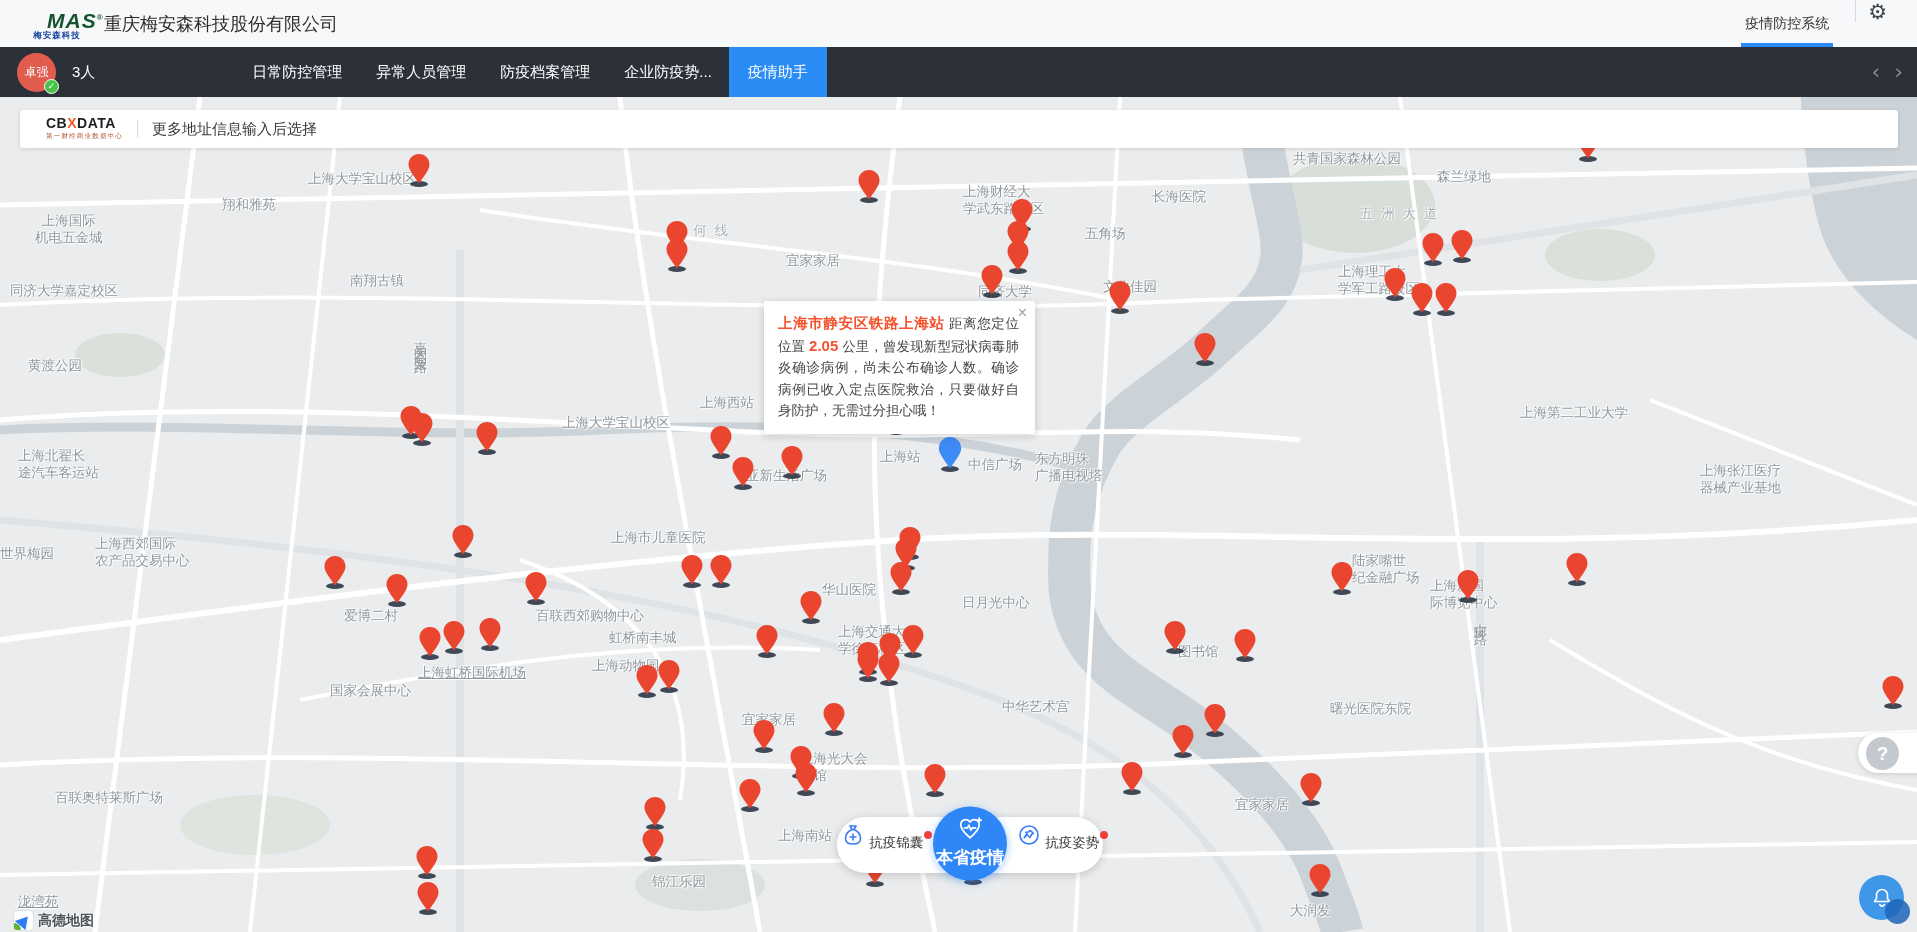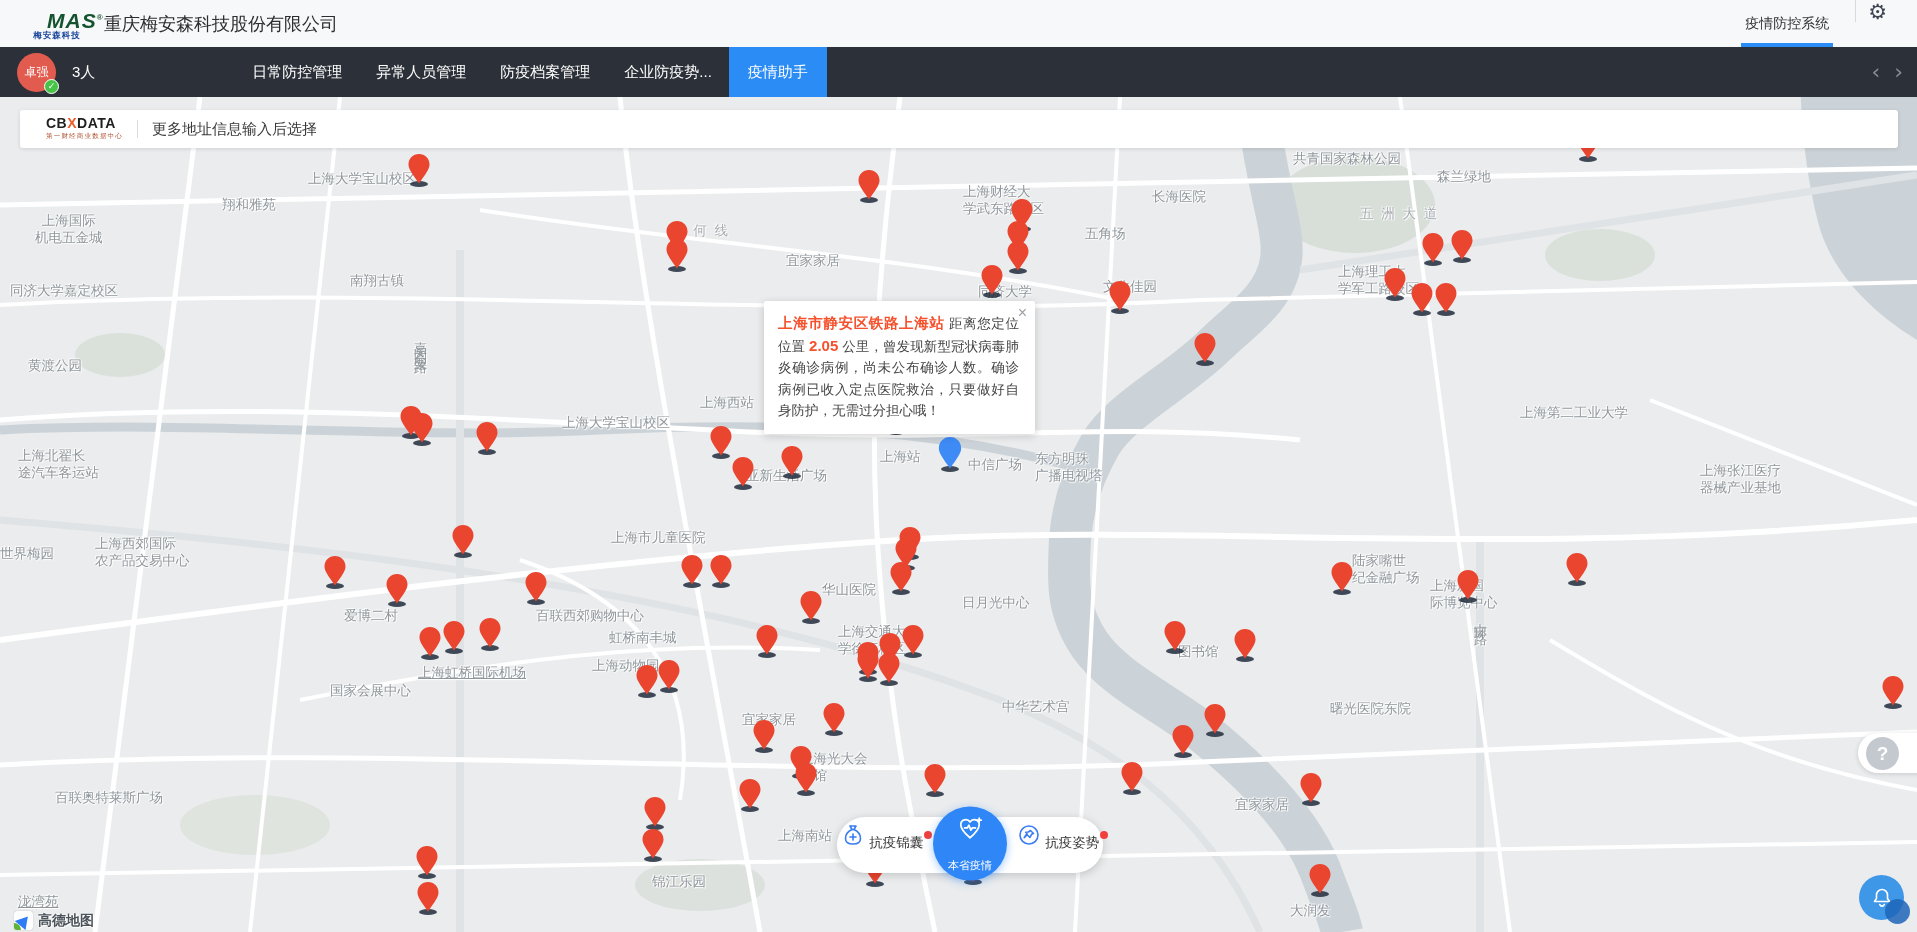"本省疫情" .tb-center .tlabel { font-size: 11px -> 17px; font-weight: normal -> bold; margin-top: 12px -> 0px }
